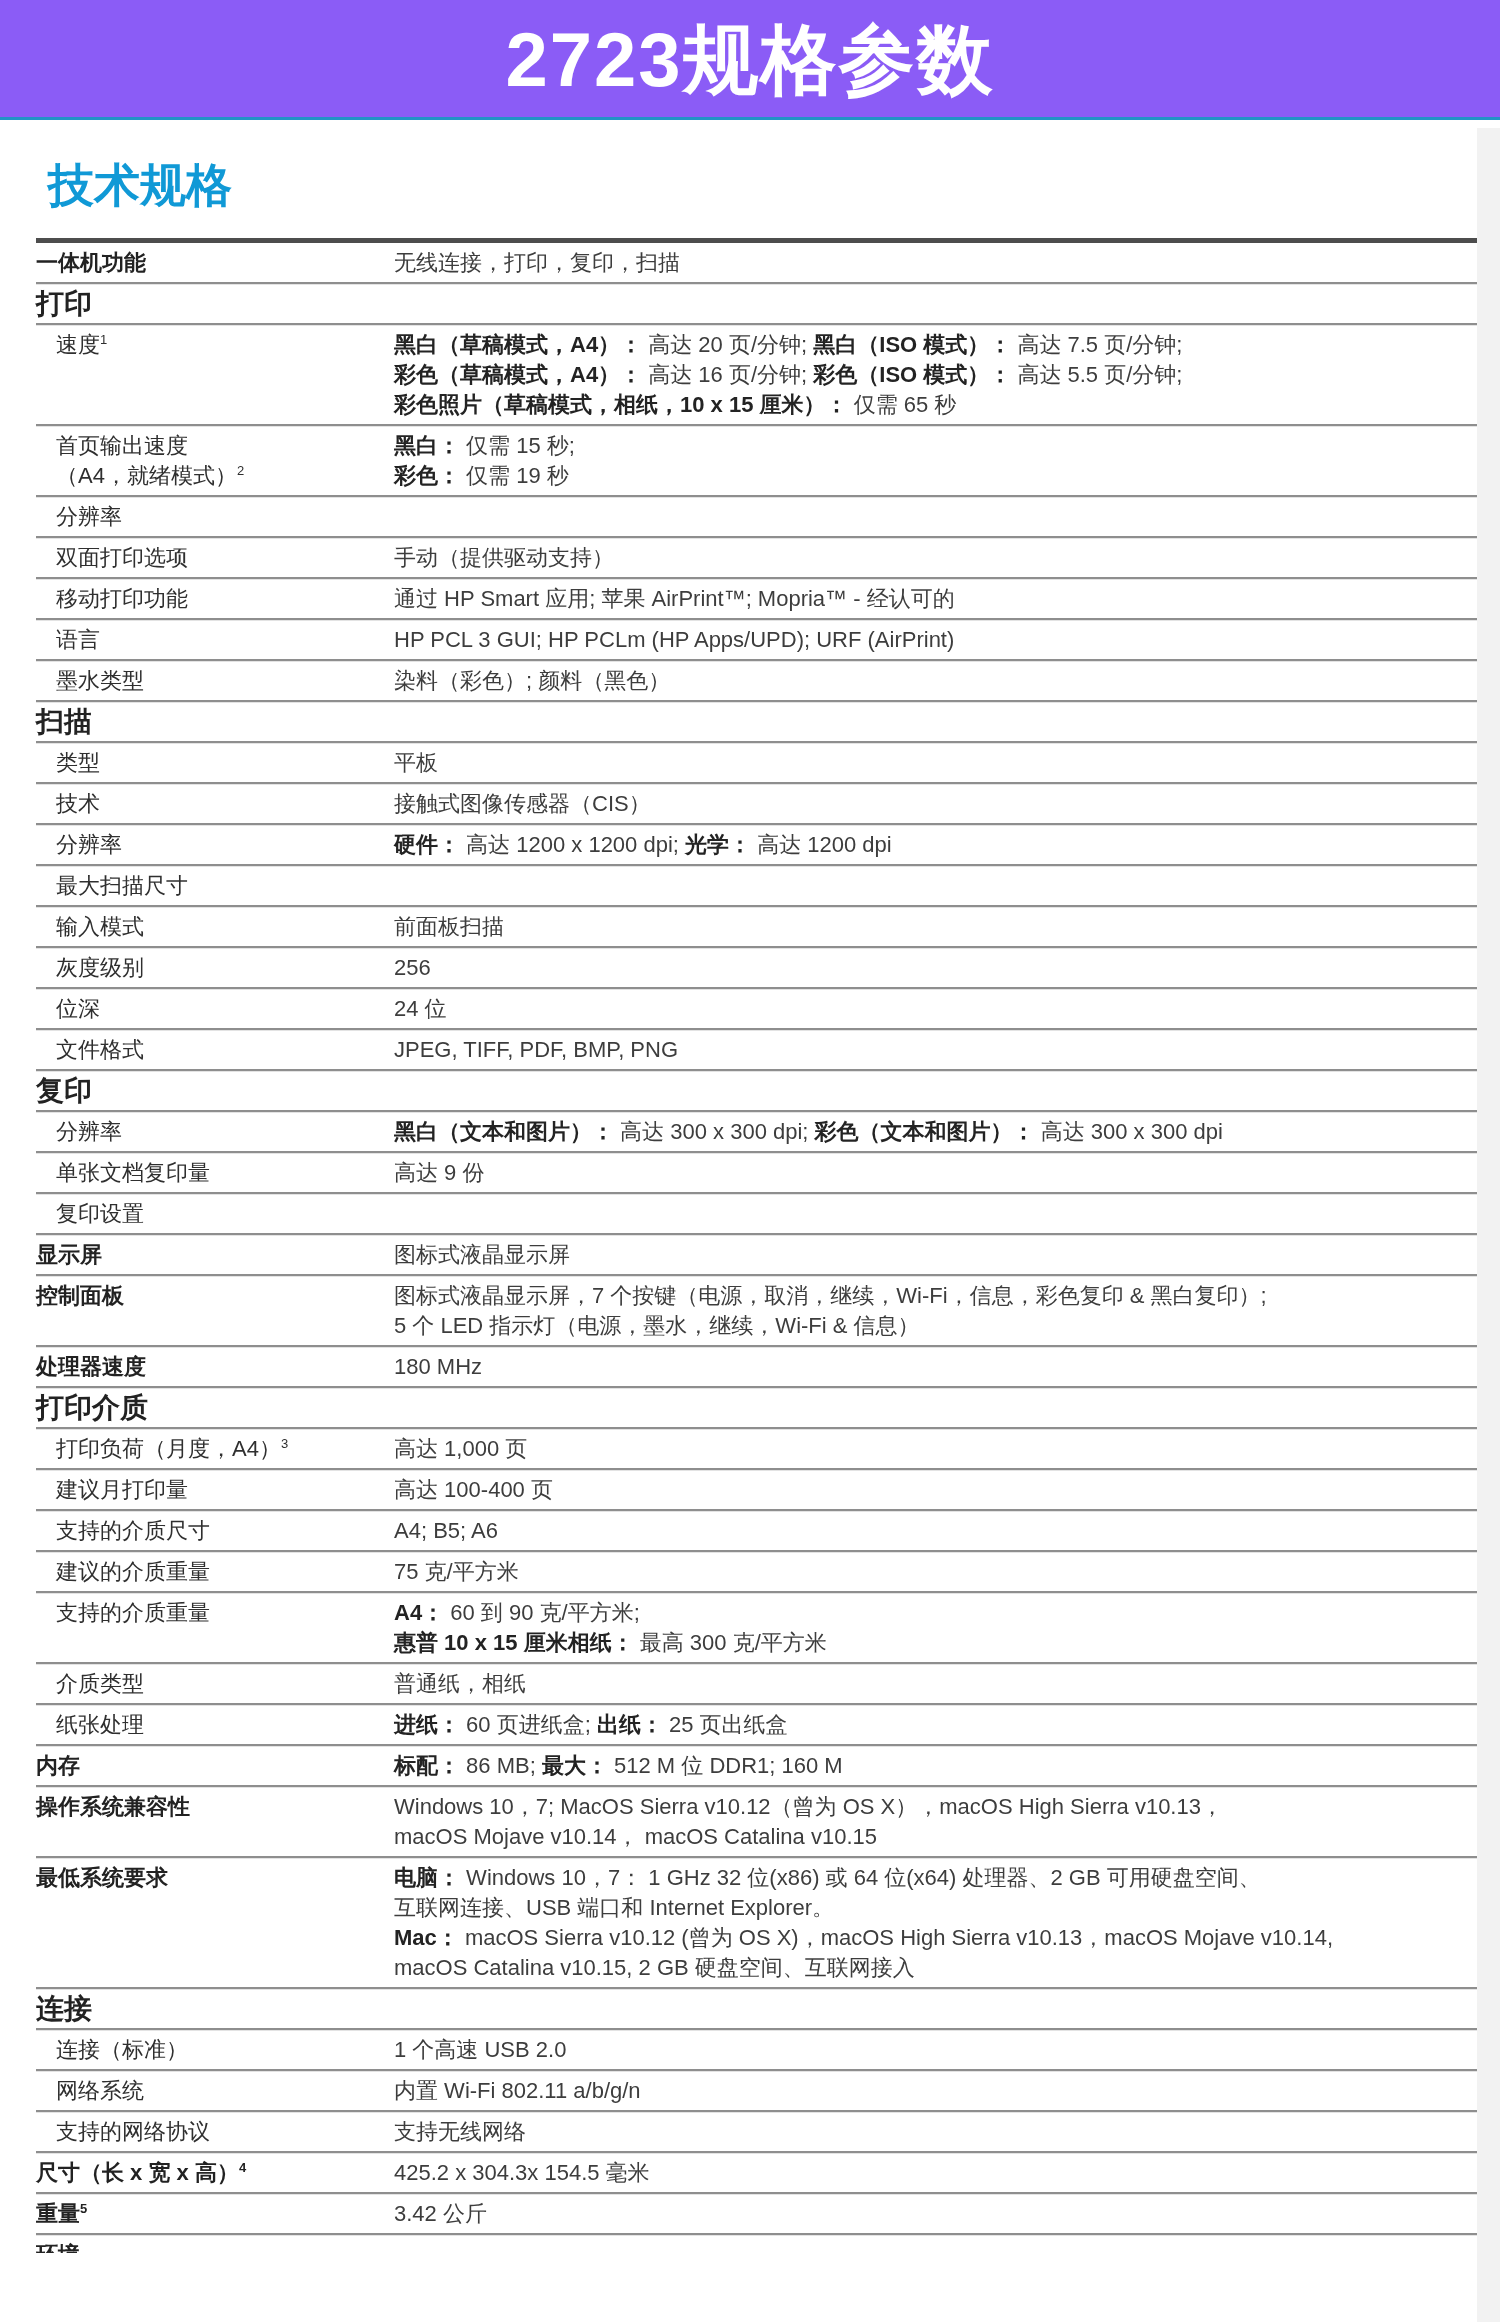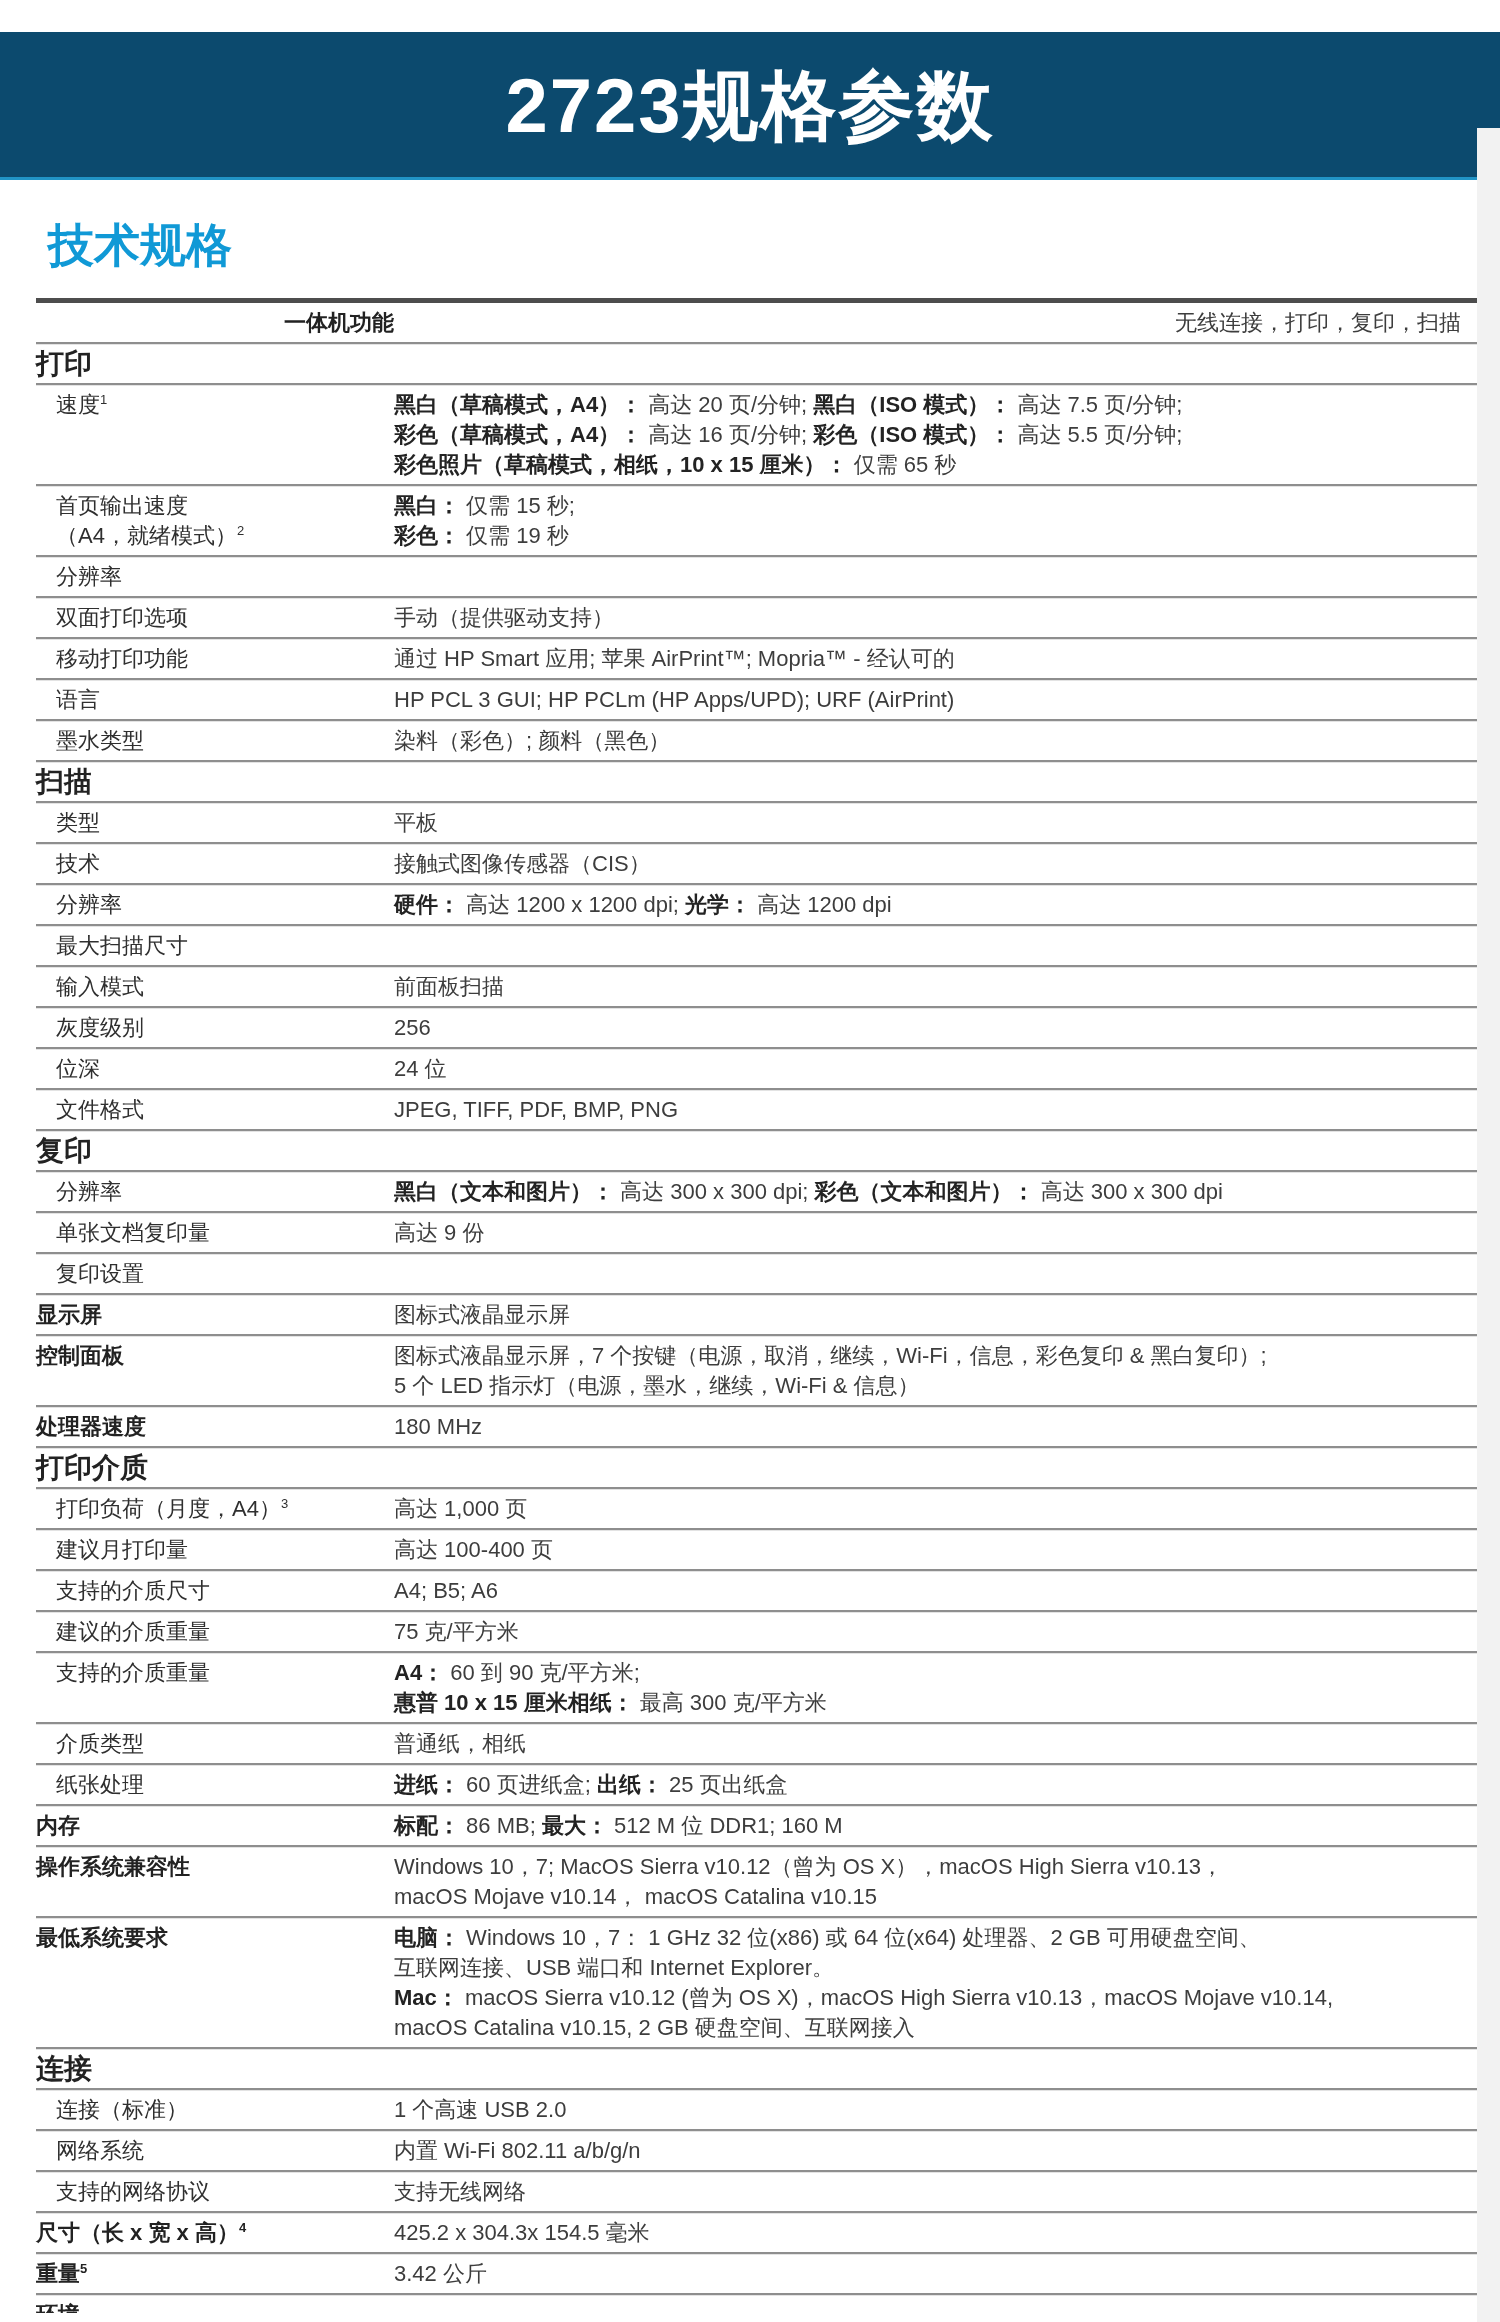"2723规格参数" .banner { background: #0c4a6e -> #8b5cf6; height: 148px -> 120px; margin-top: 32px -> none }
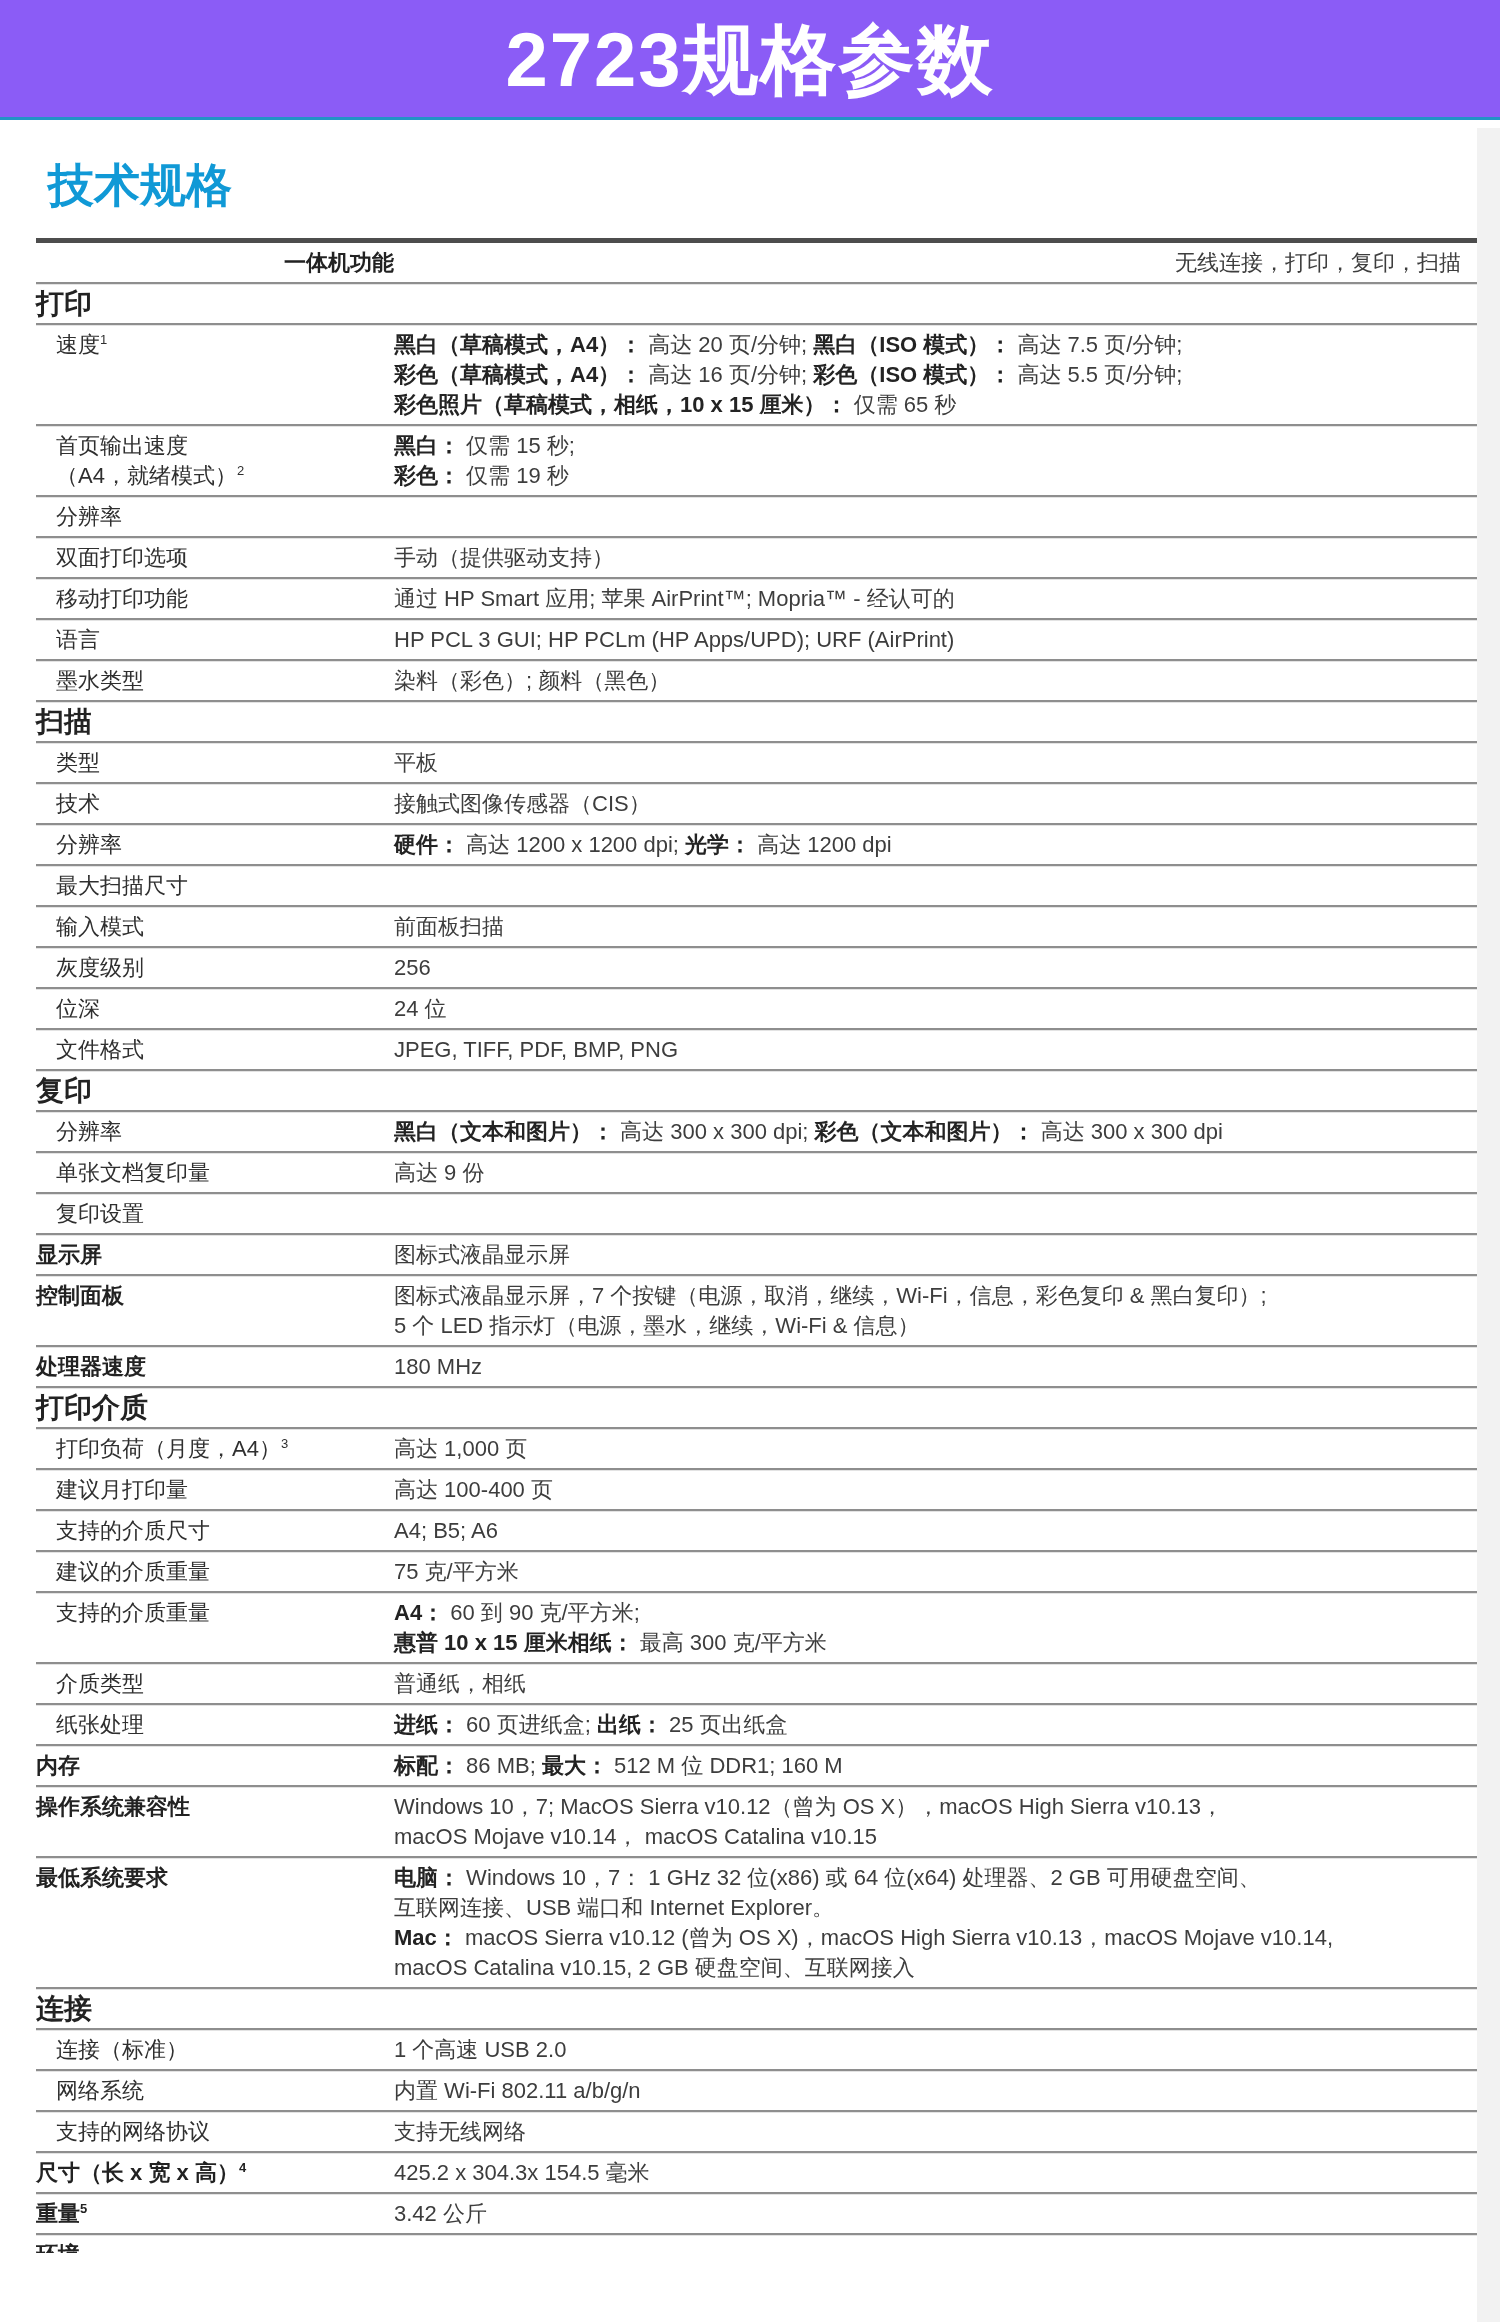"一体机功能" .row:first-child { text-align: right -> none }
